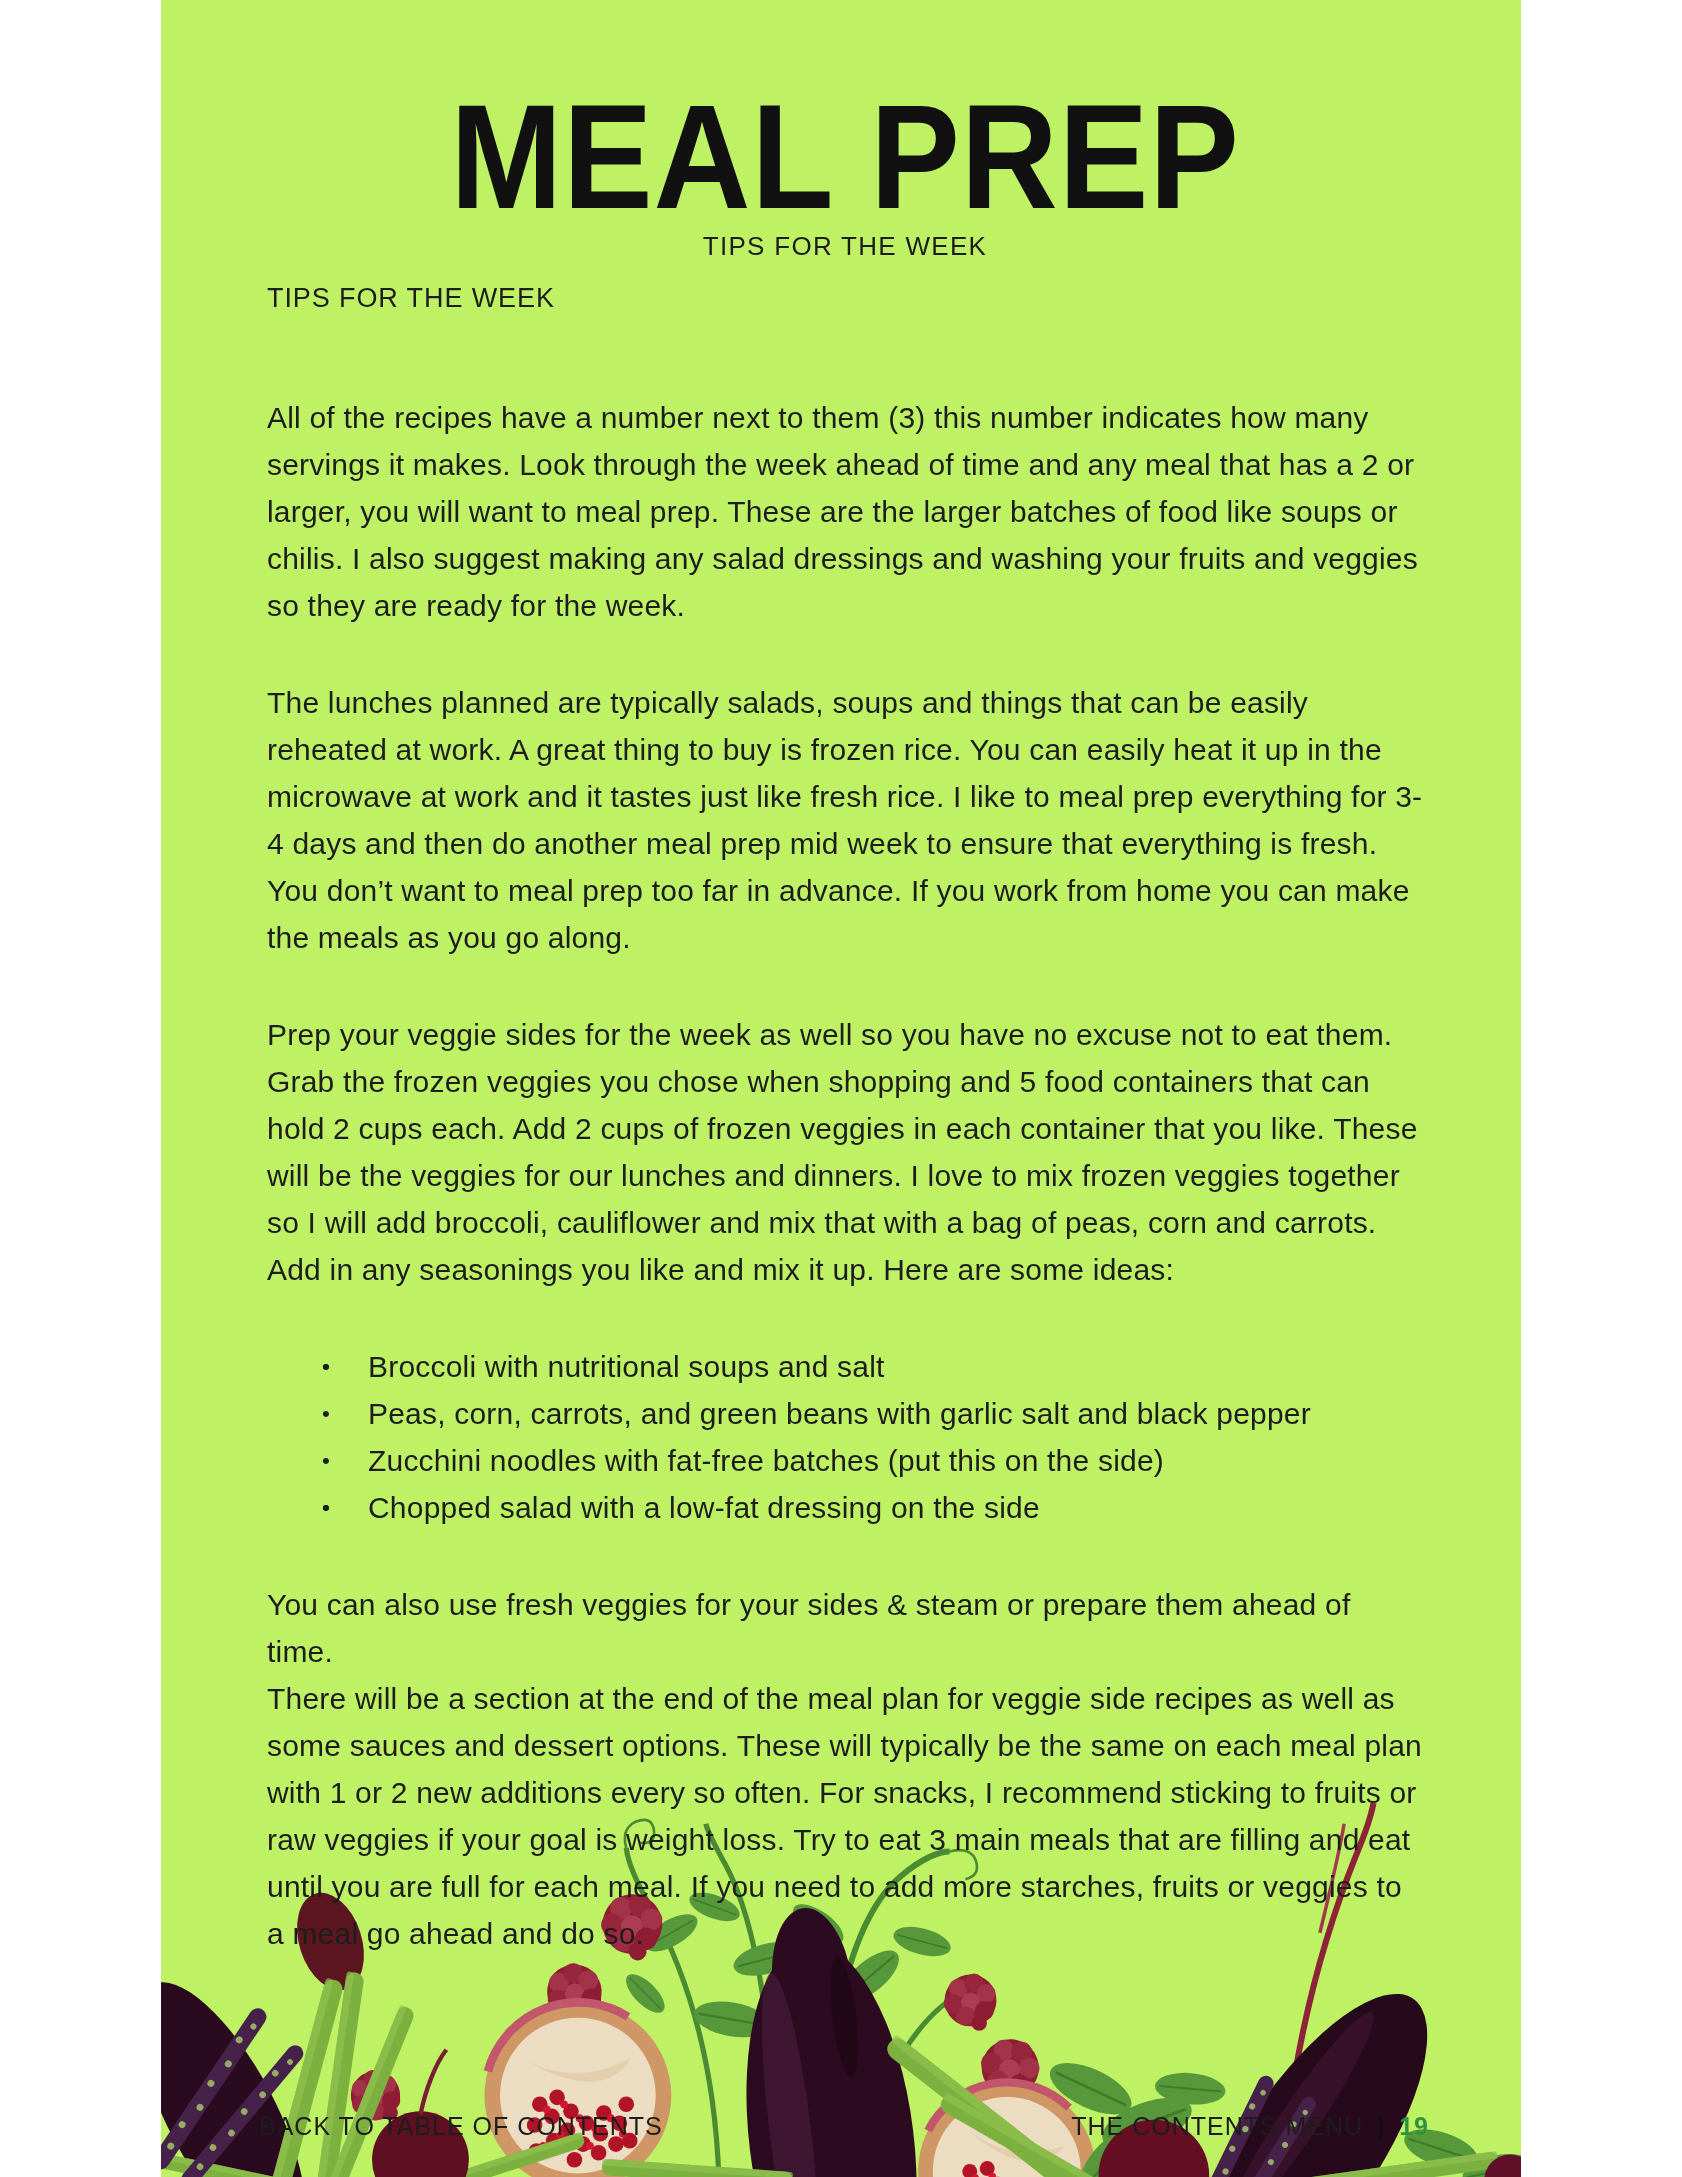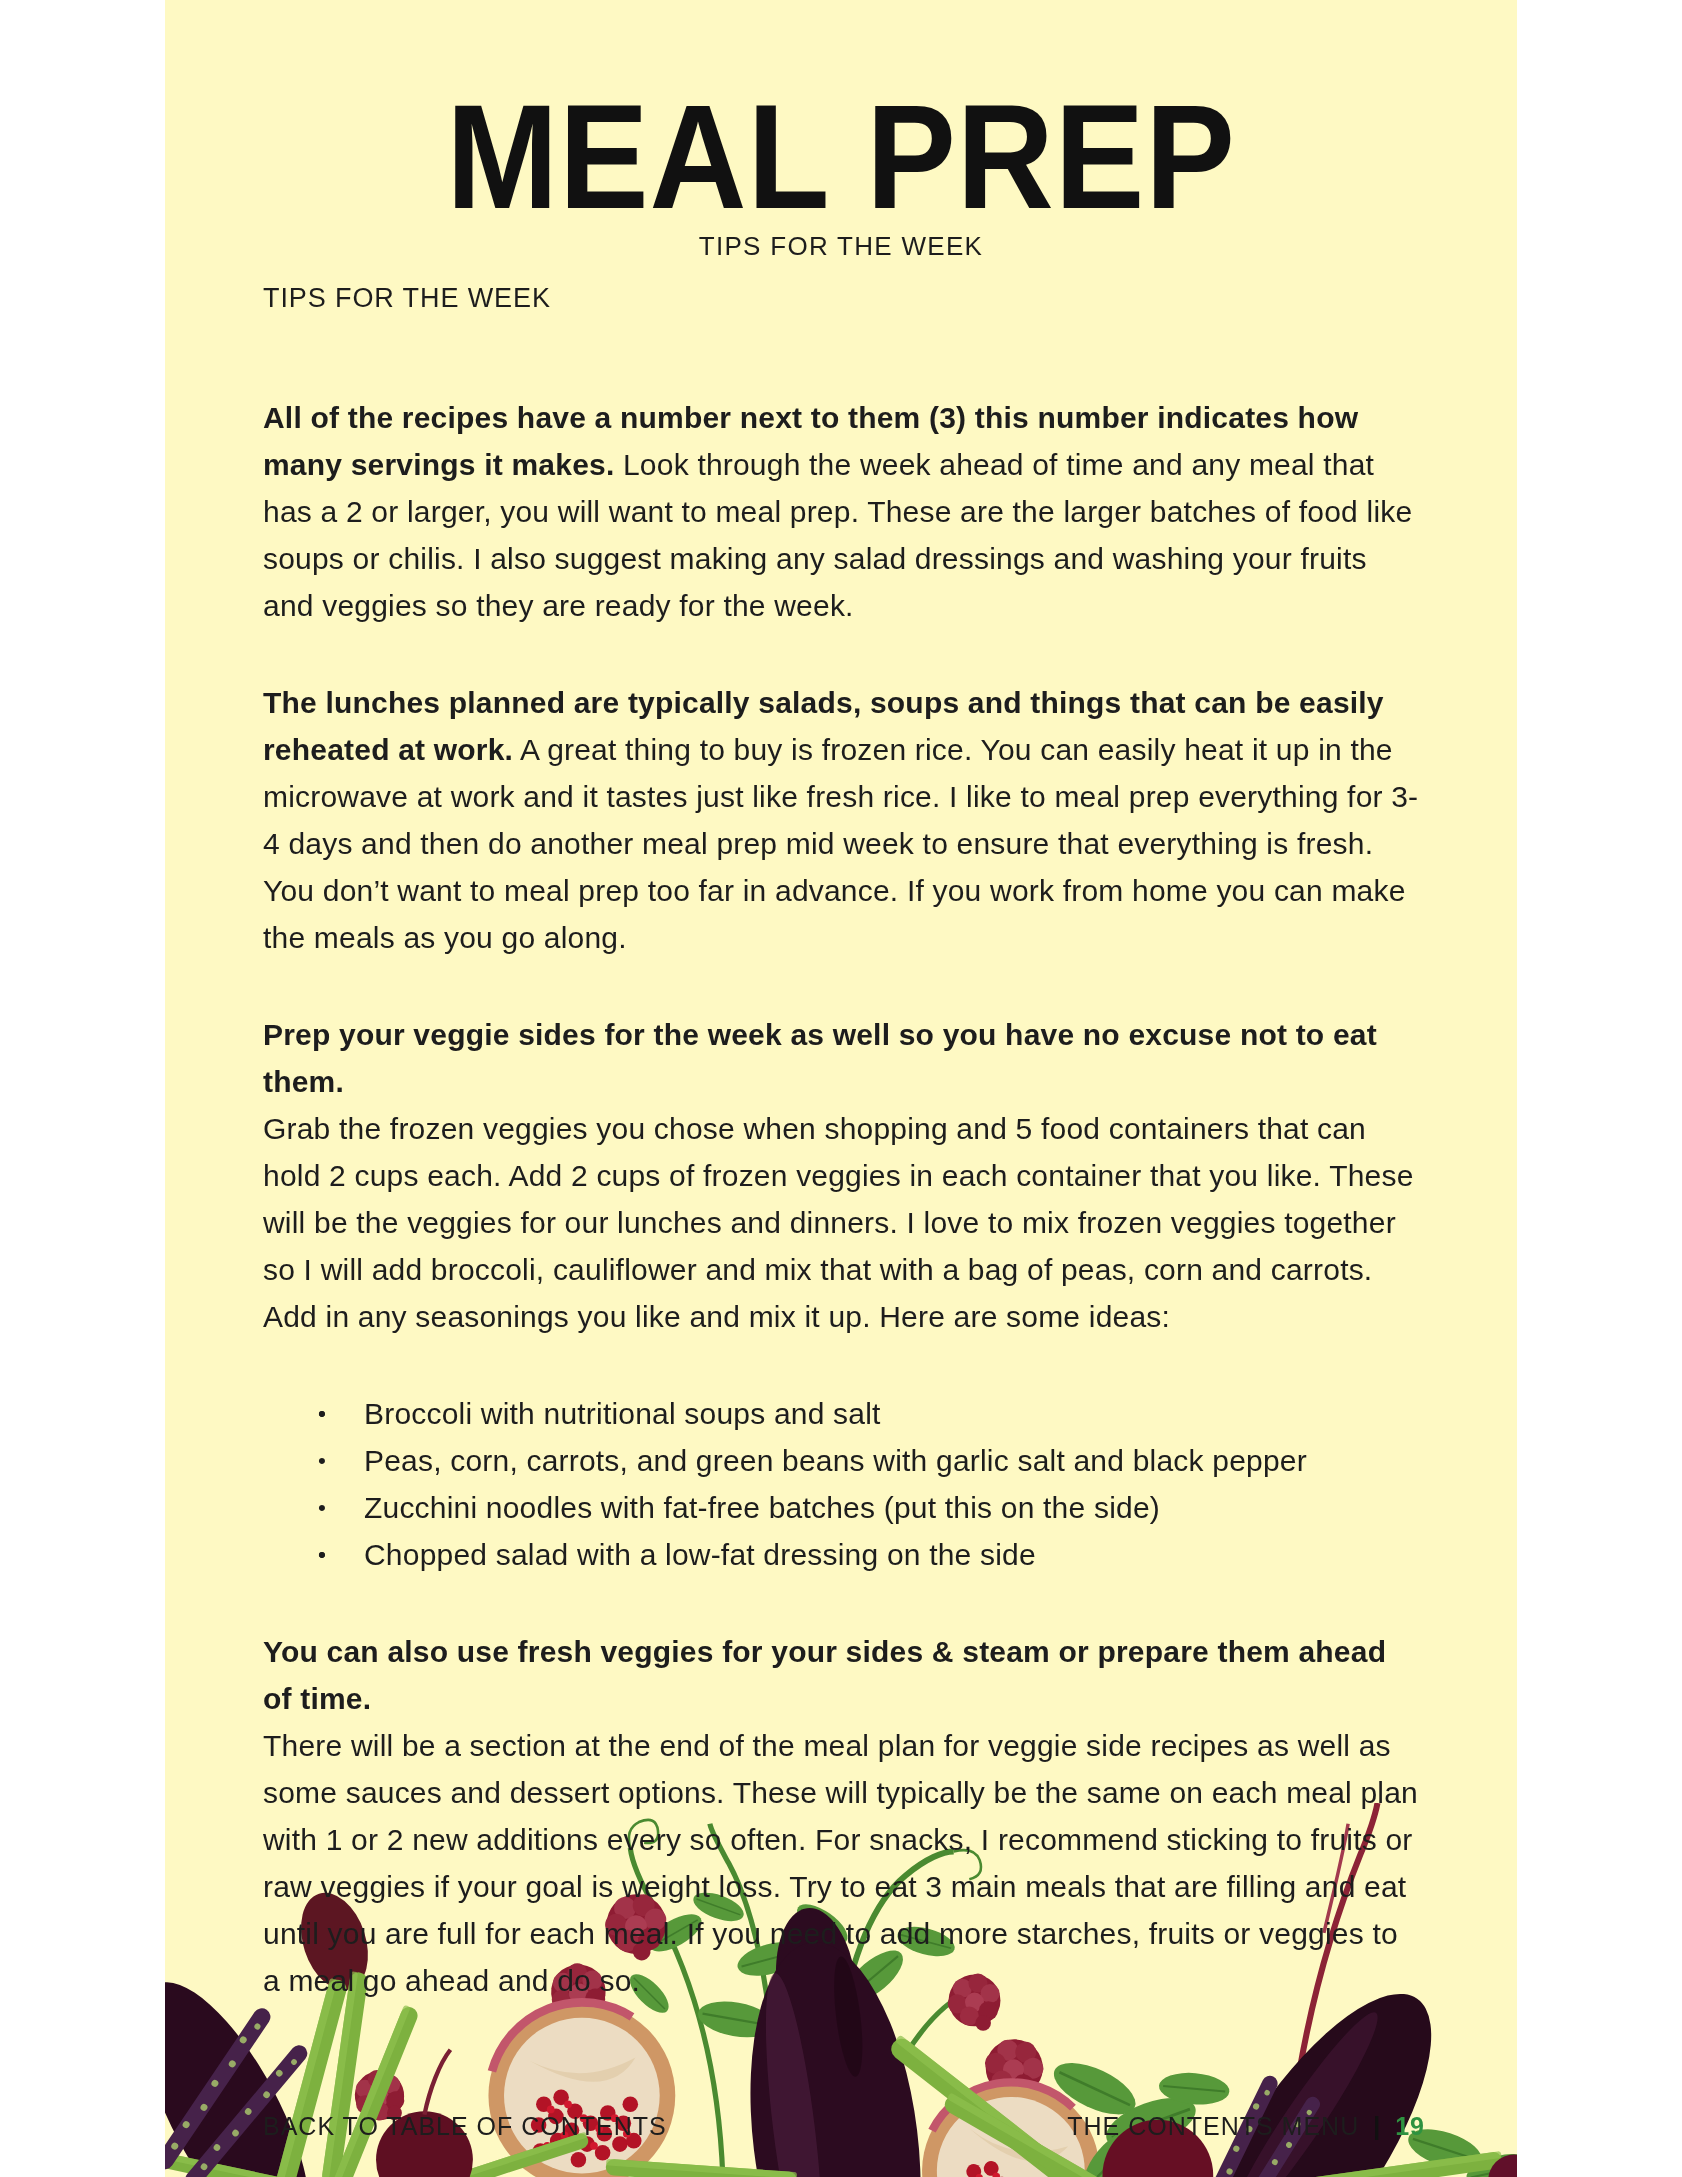"MEAL PREP" .page { background: #fef9c3 -> #bef264; padding-left: none -> 8px }
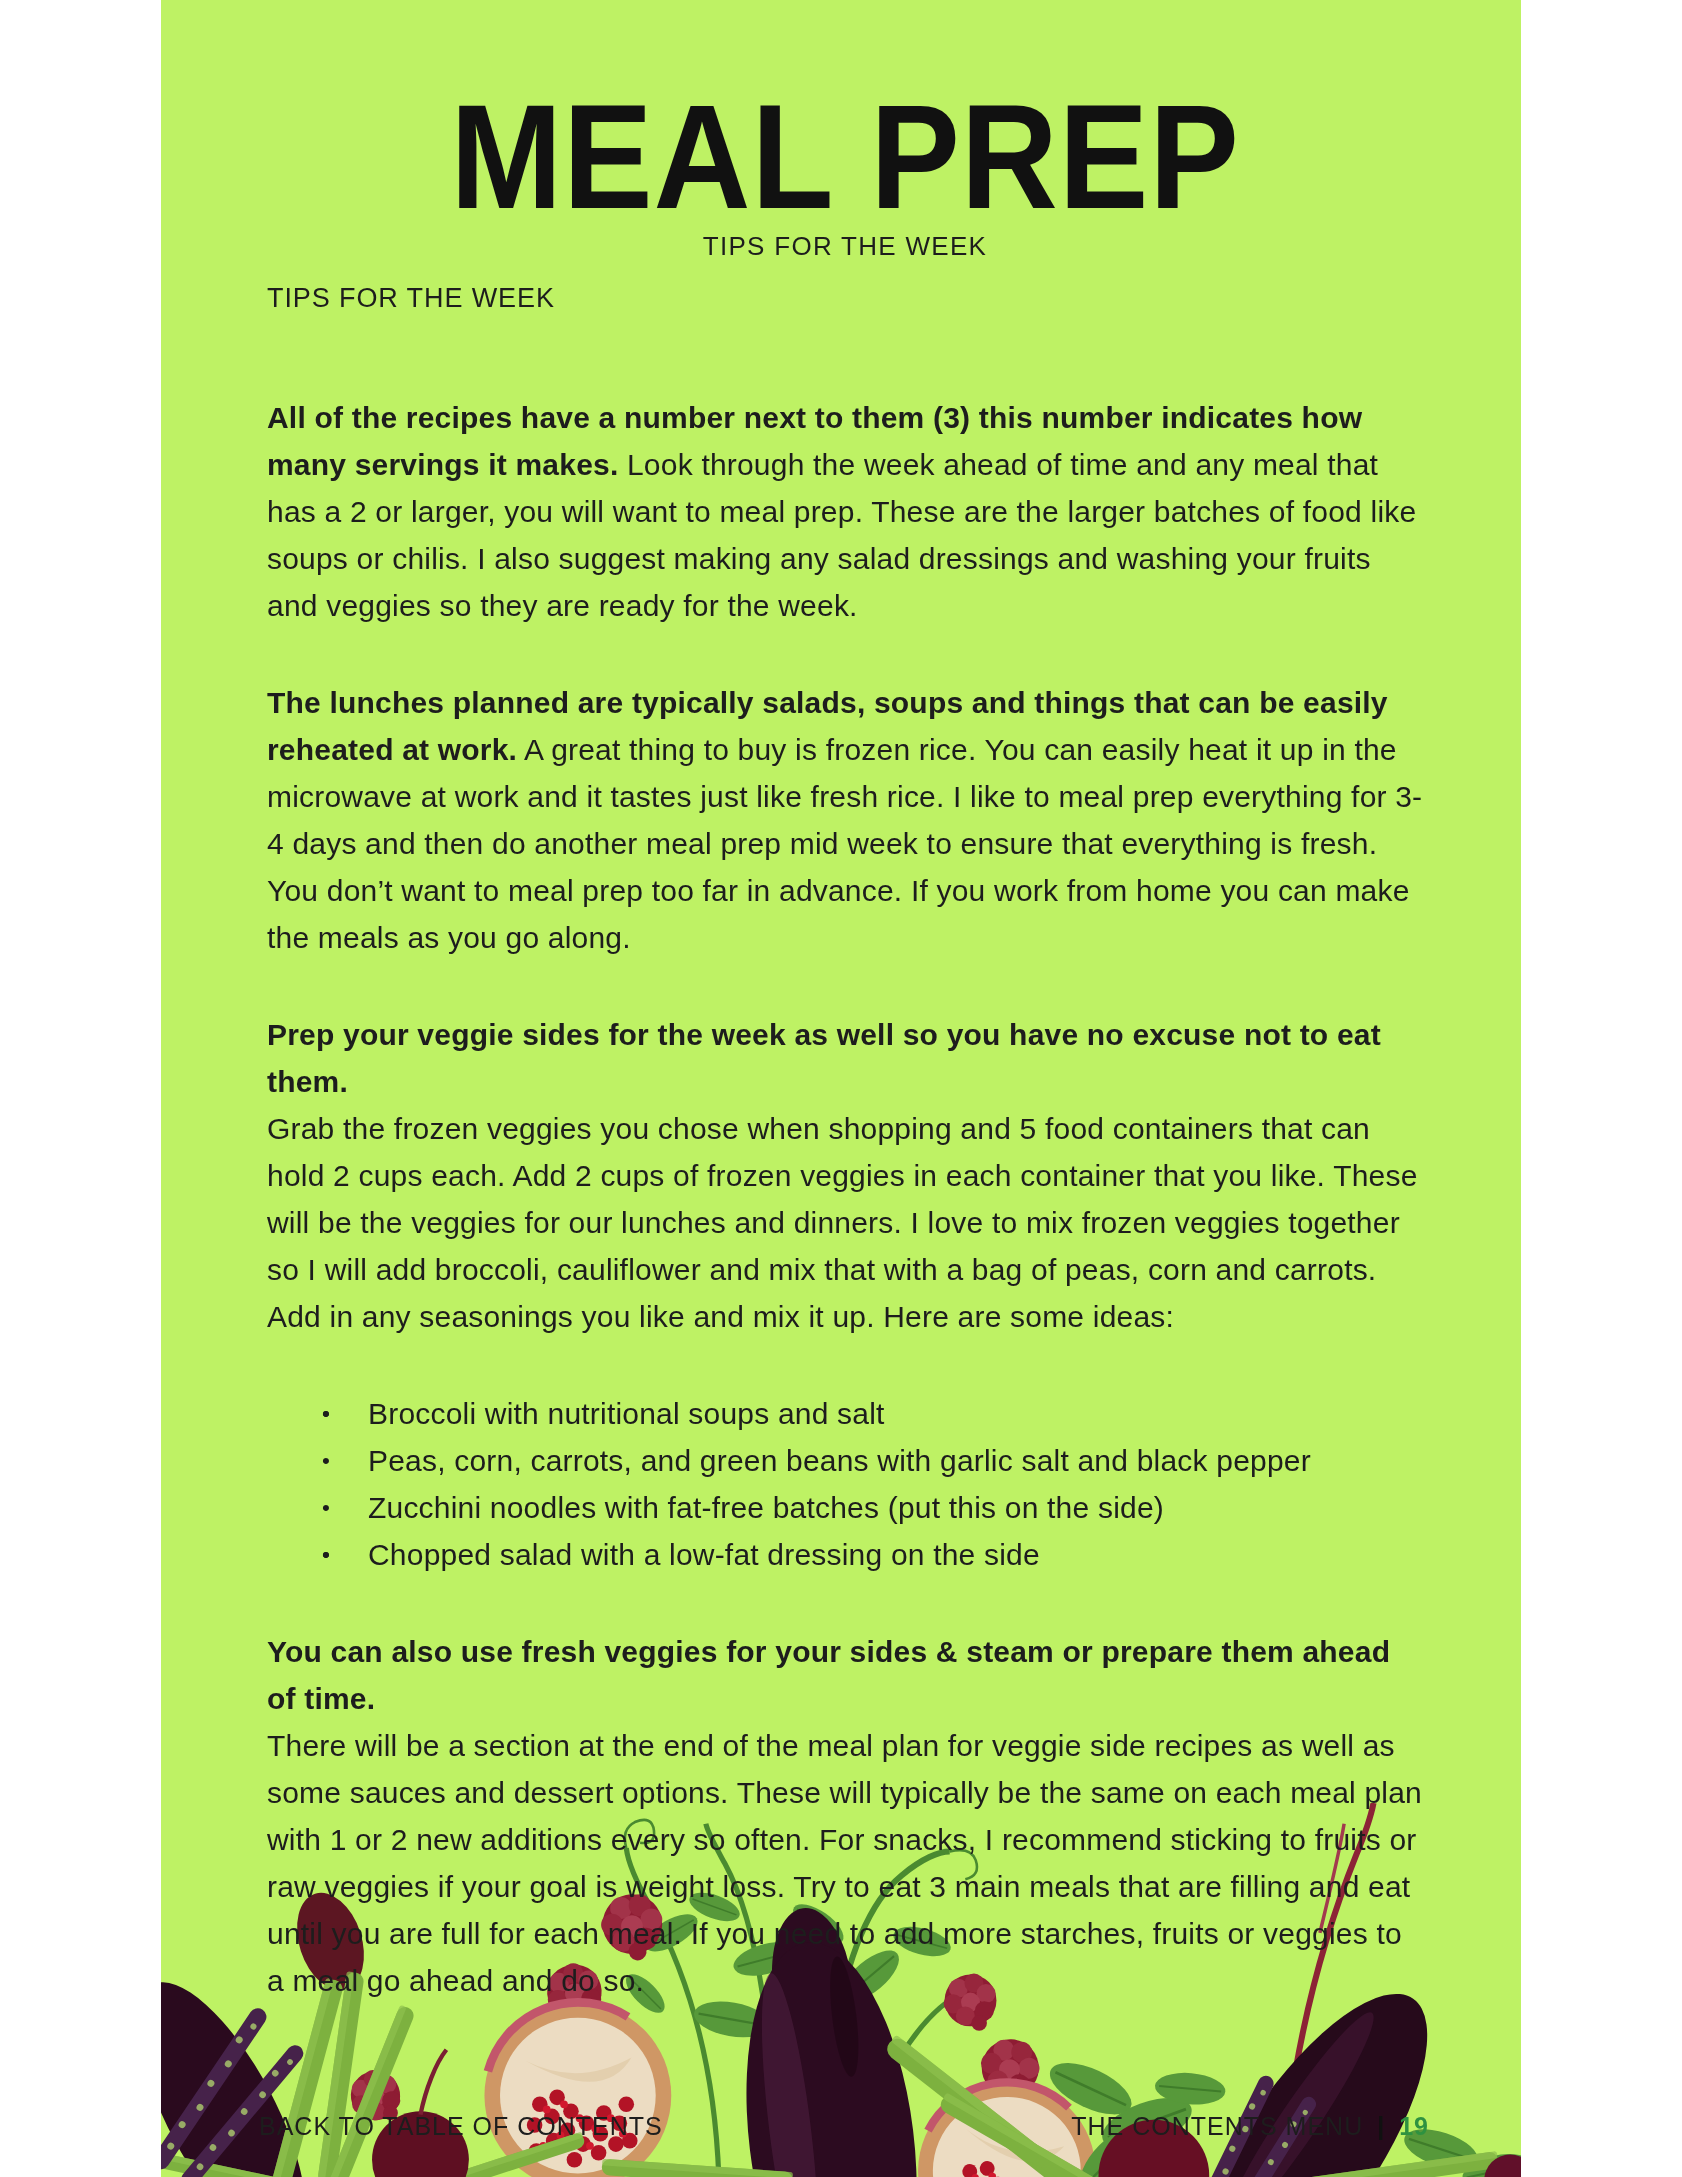"All of the recipes have" .content strong { font-weight: bold -> normal }
